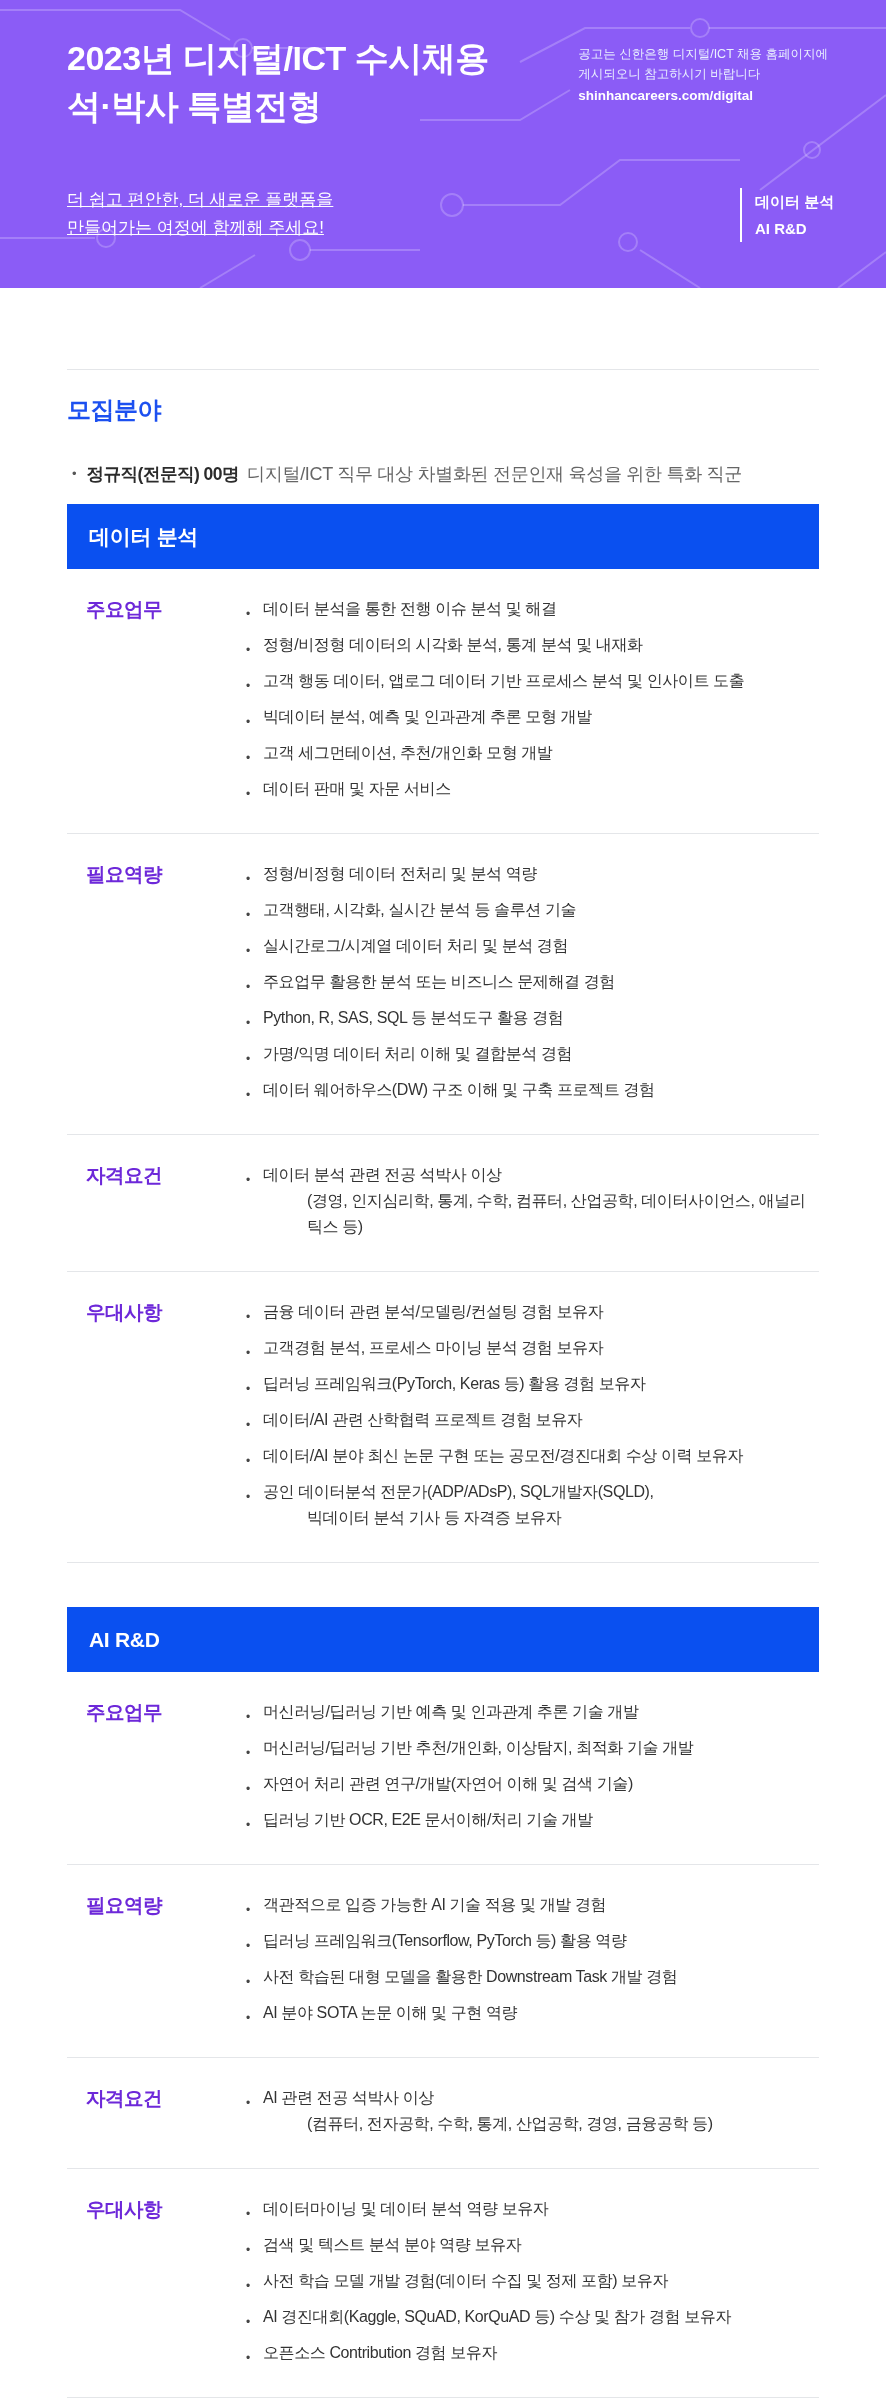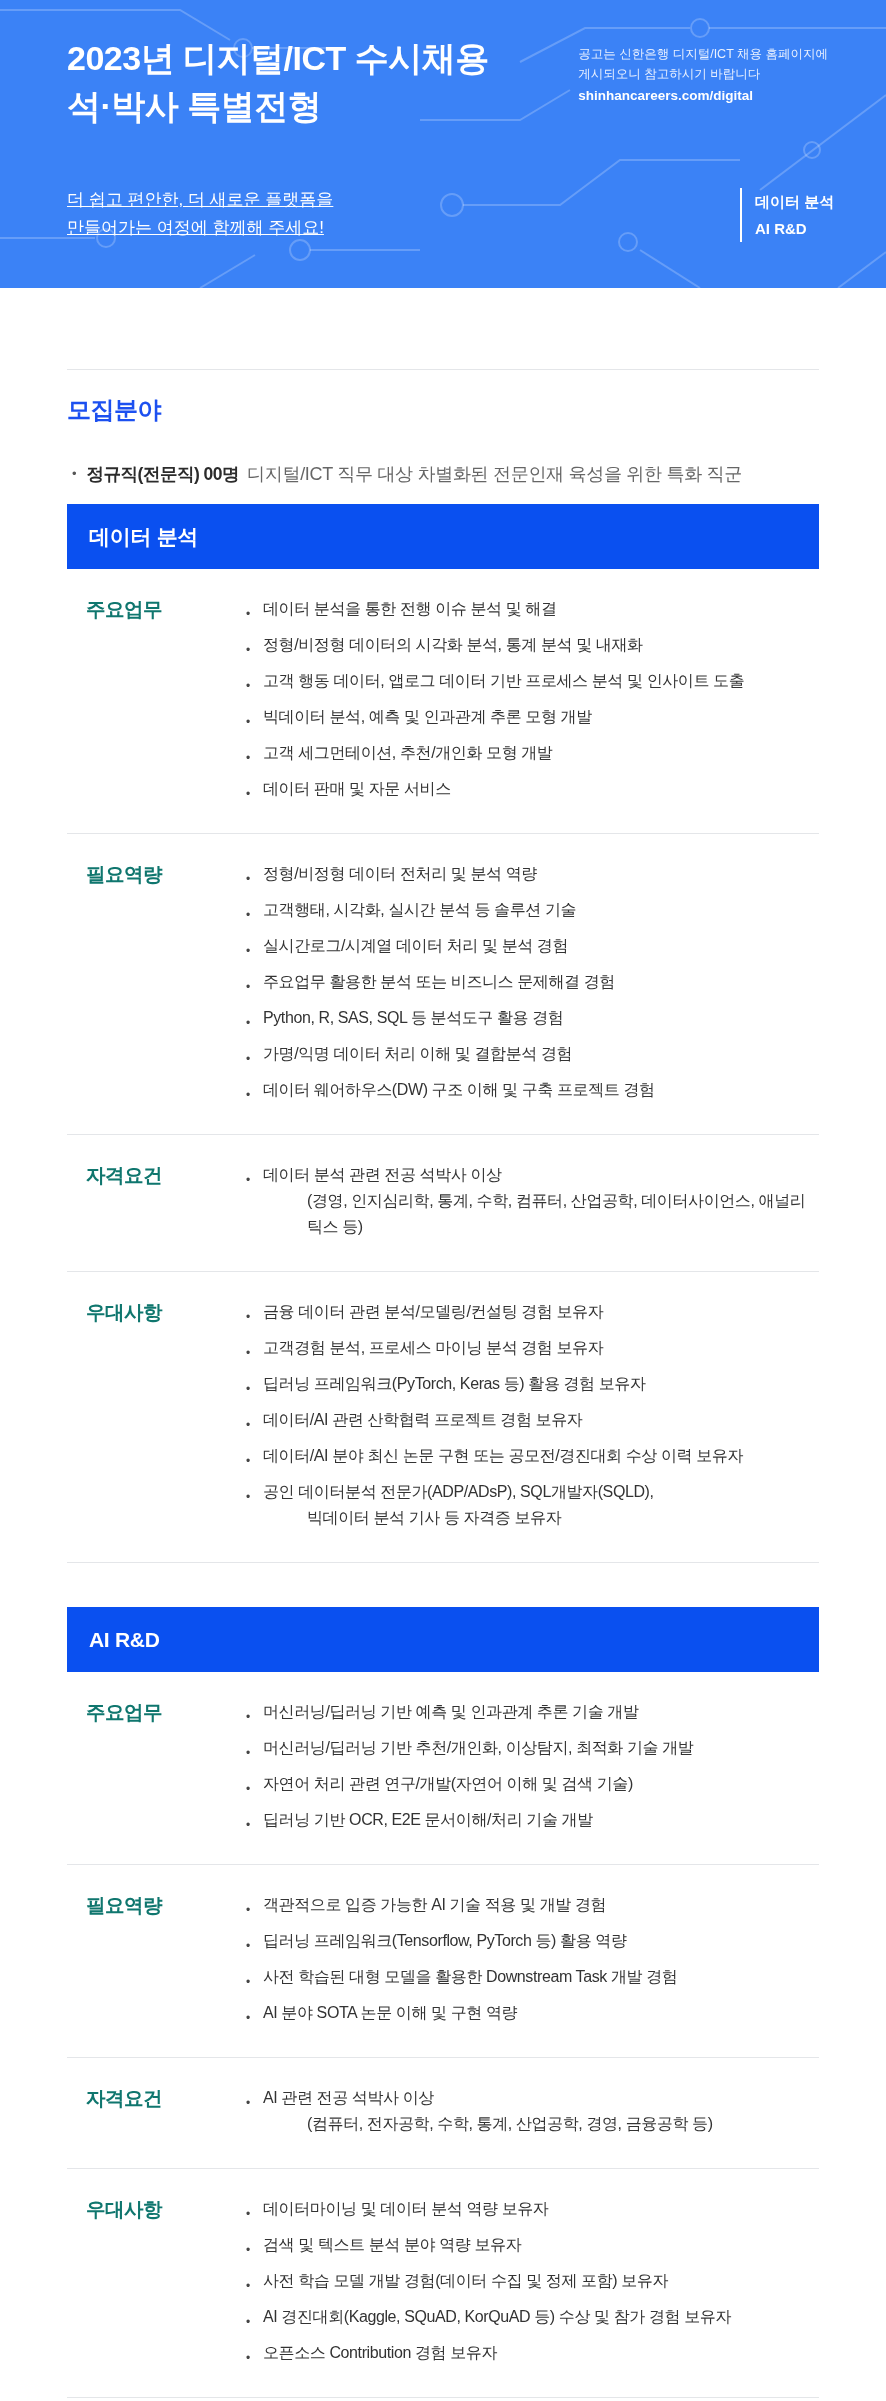"2023년 디지털/ICT 수시채용" .banner { background: #3b82f6 -> #8b5cf6 }
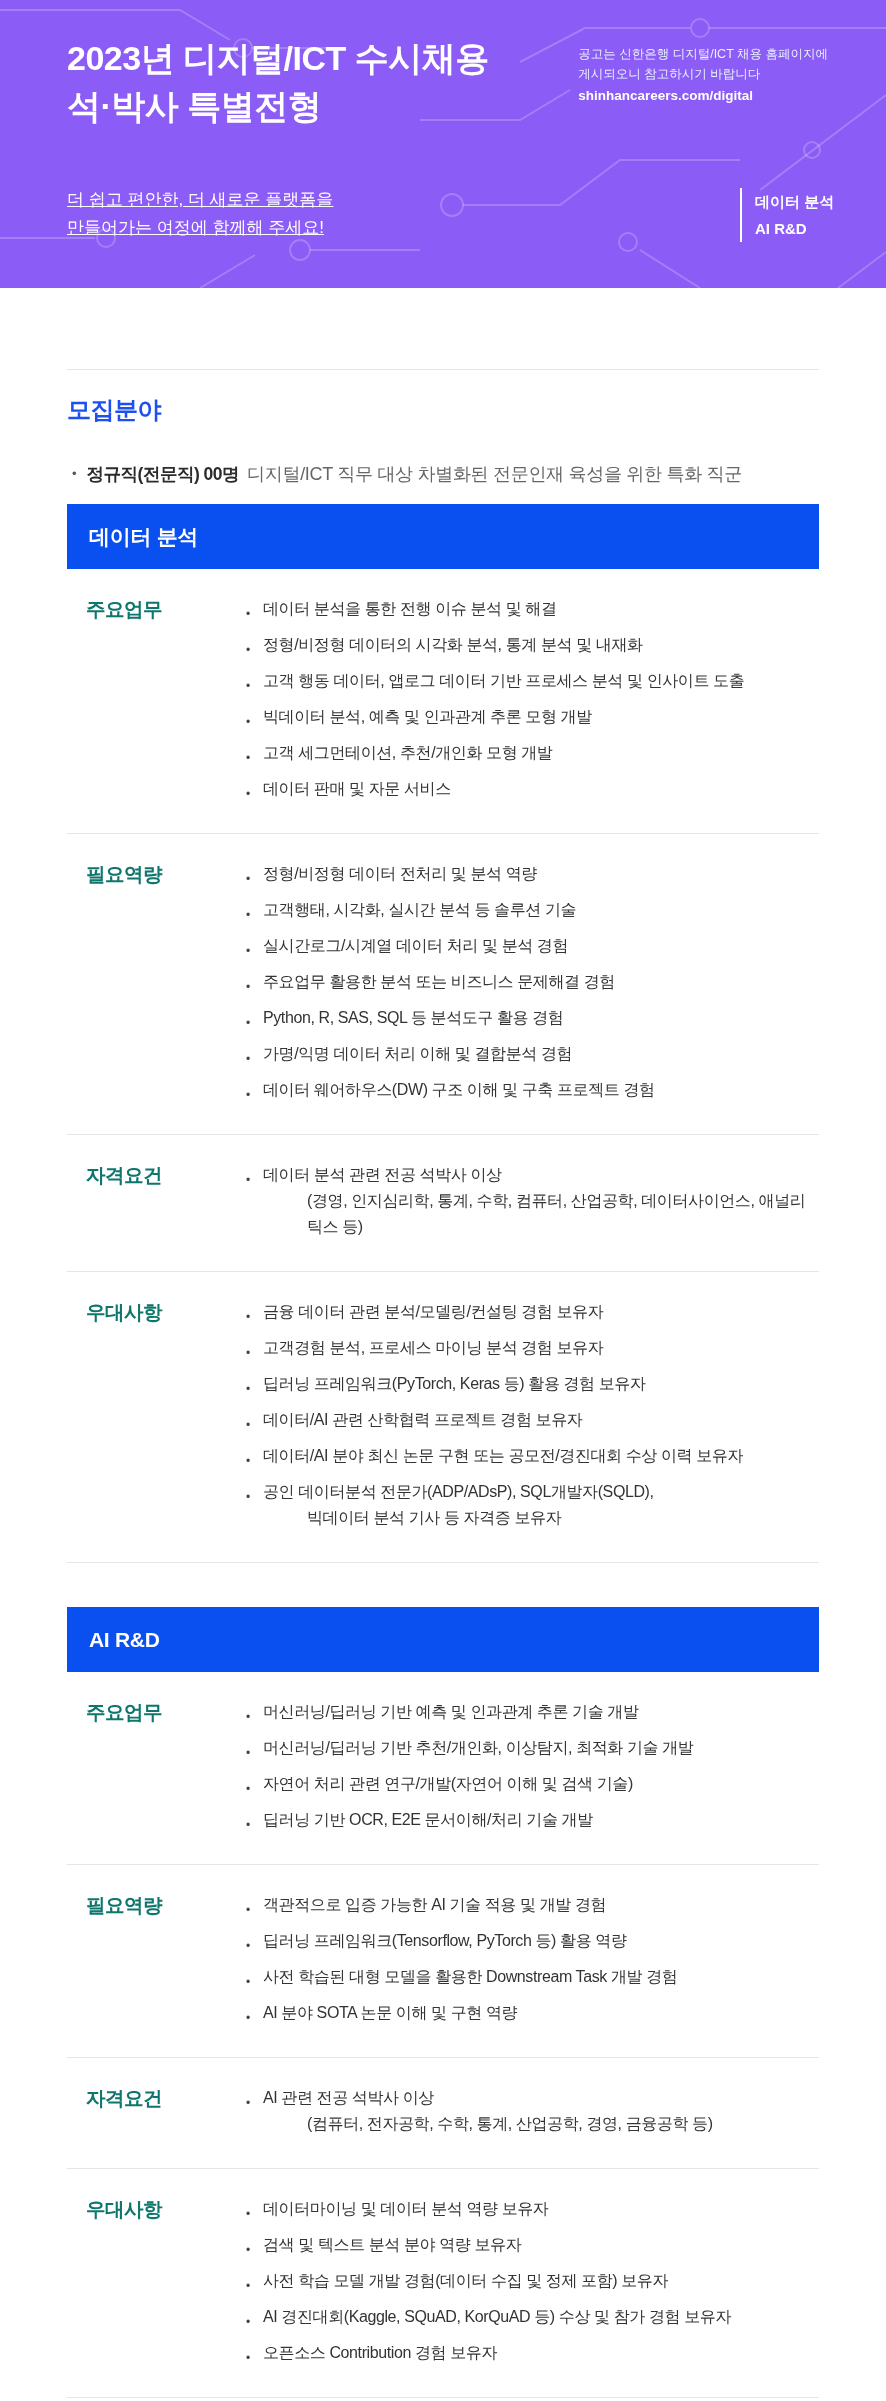"주요업무" .row-label { color: #0f766e -> #6d28d9 }
